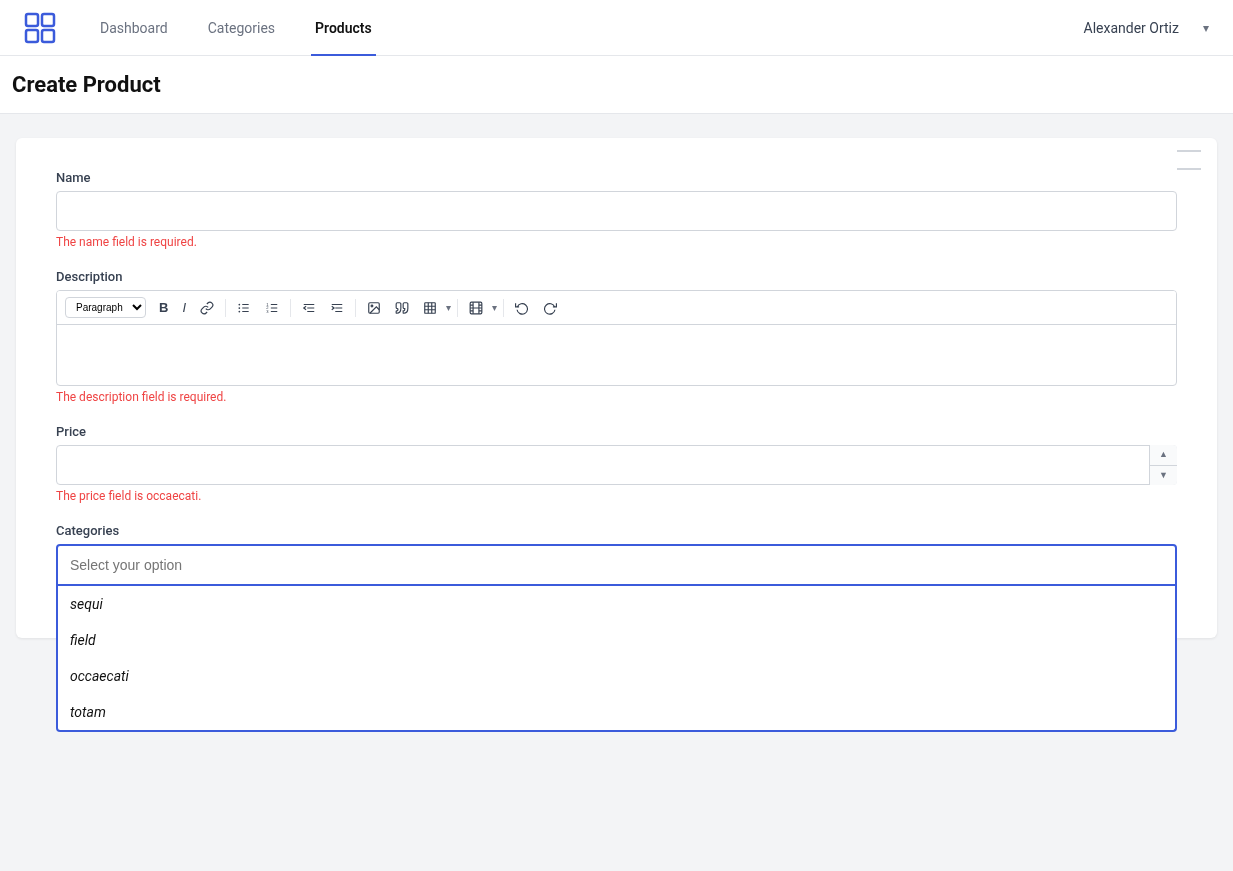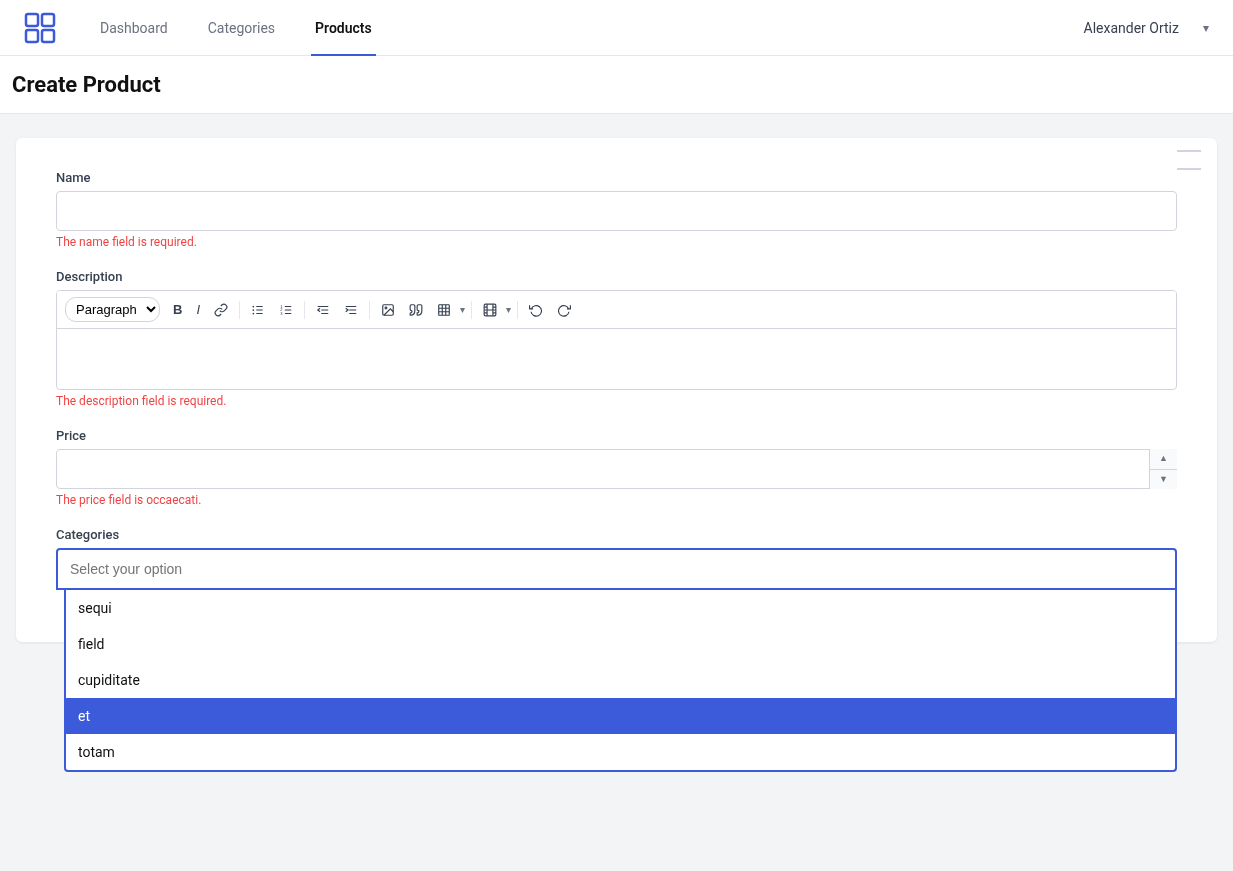"Paragraph" .toolbar-select { border-radius: 11px -> 4px; font-size: 13px -> 10px }
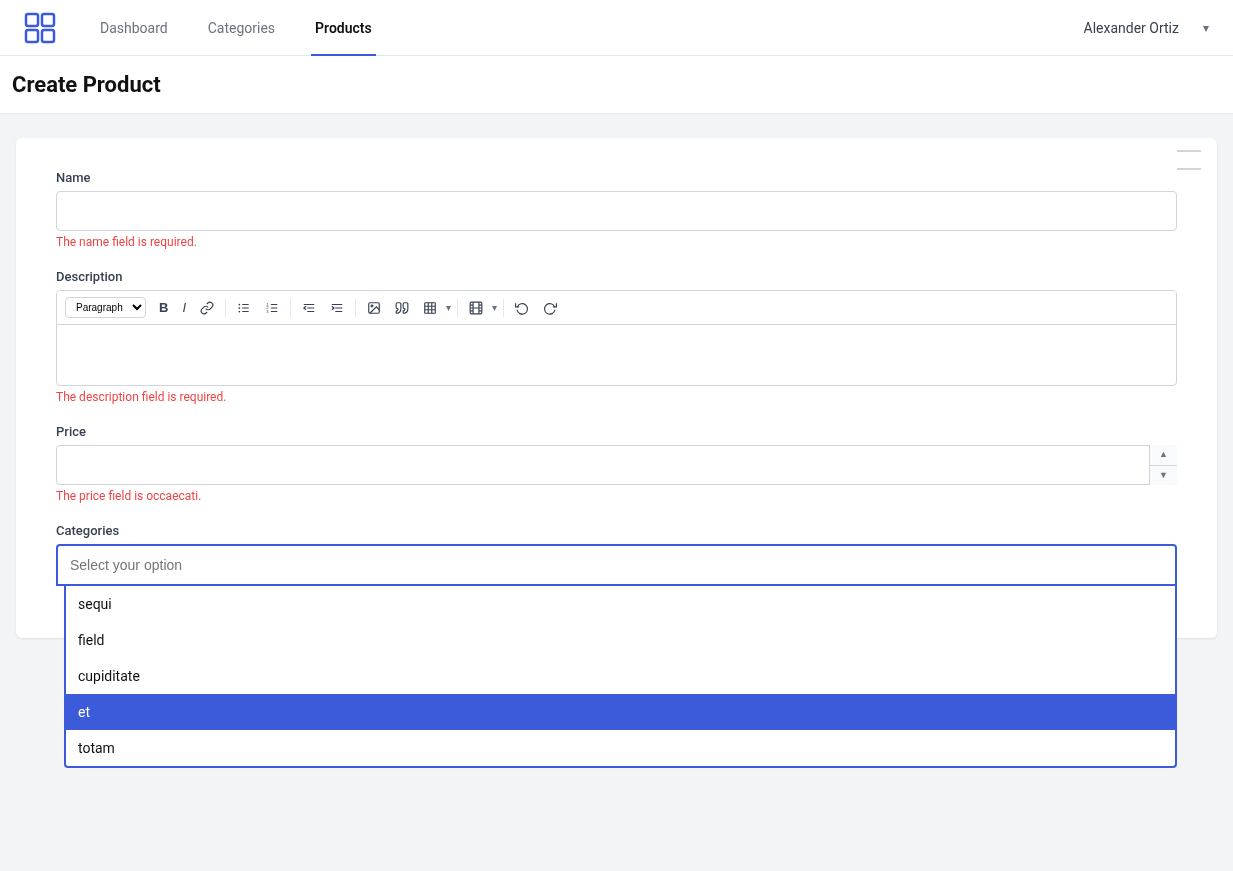"sequi" .dropdown-list { font-style: none -> italic; left: 8px -> 0 }
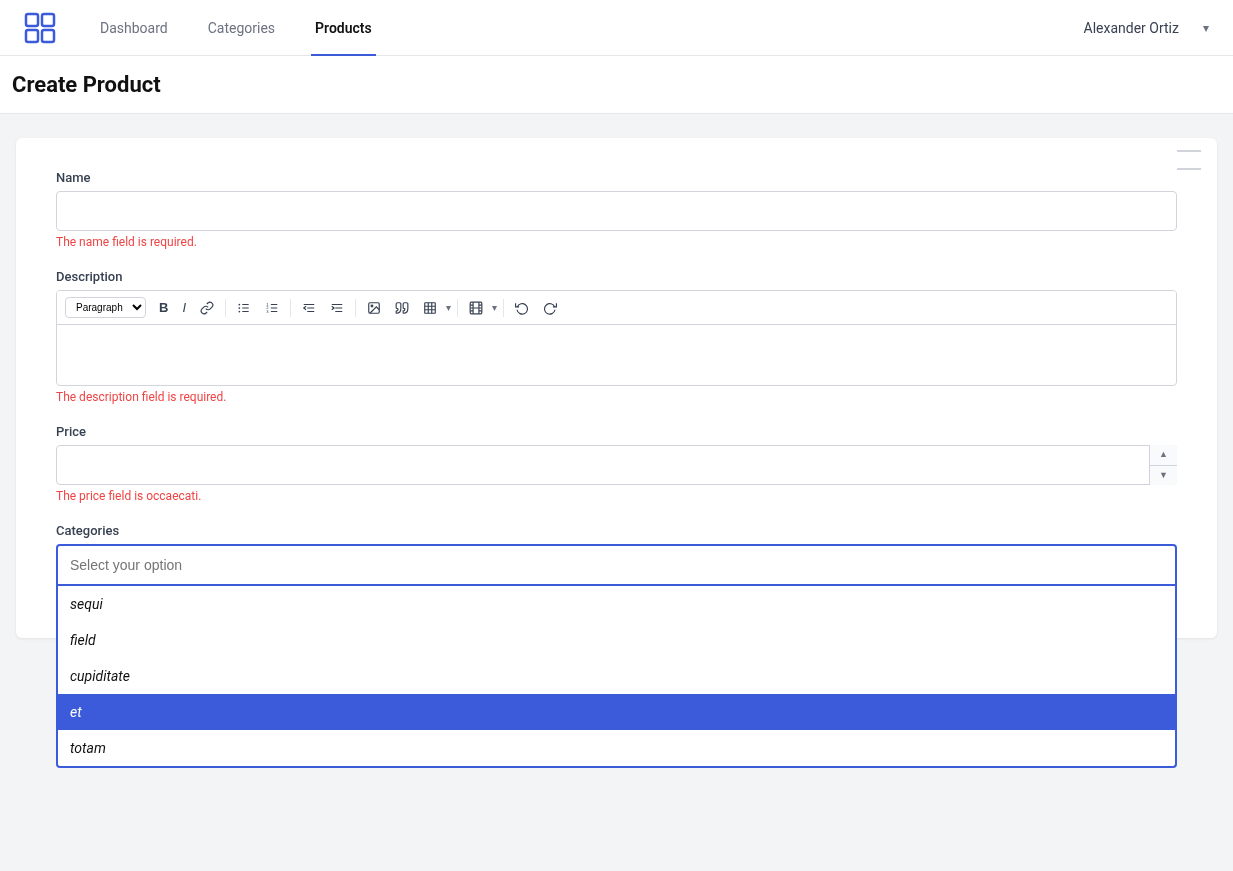"cupiditate" div.dropdown-item { text: cupiditate -> occaecati }
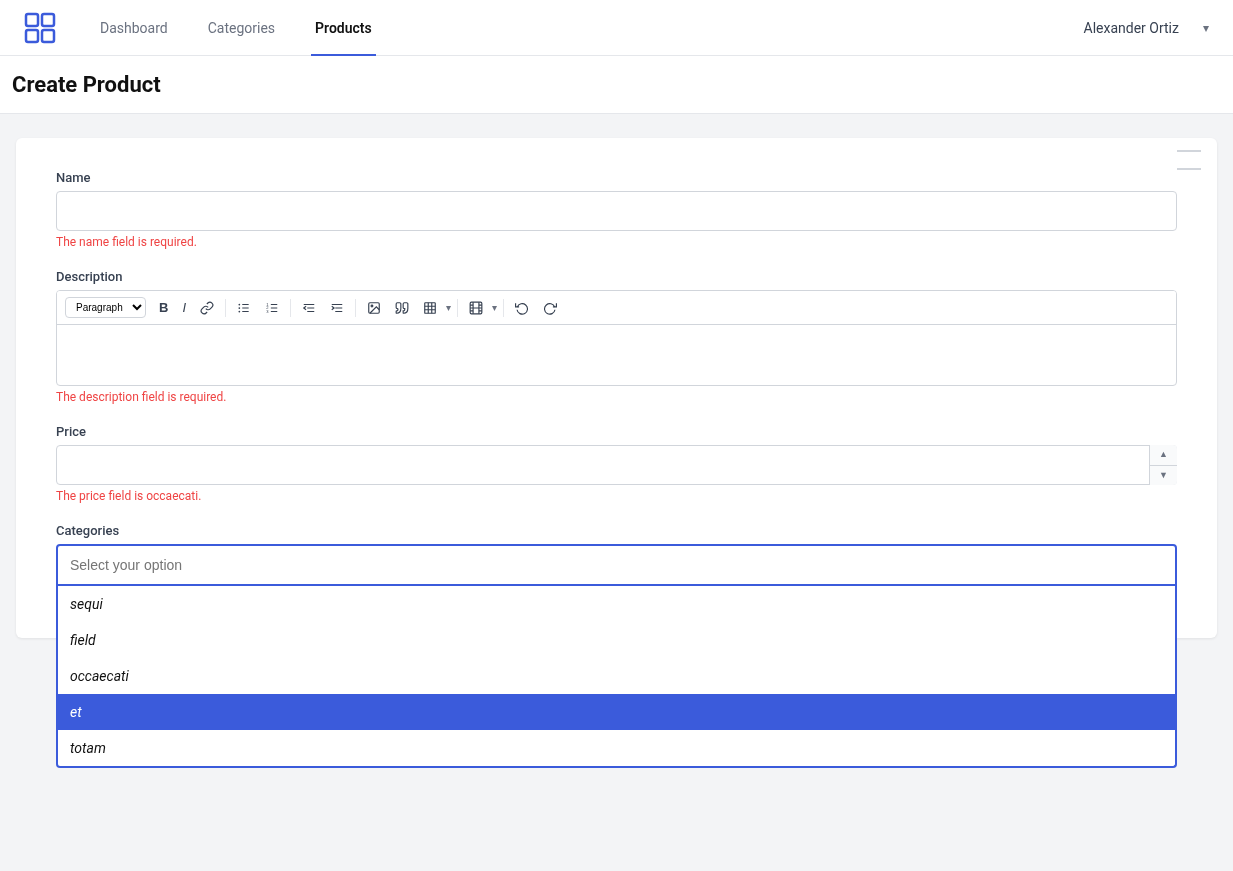"et" div.dropdown-item { html: <div>et</div> -> none }
